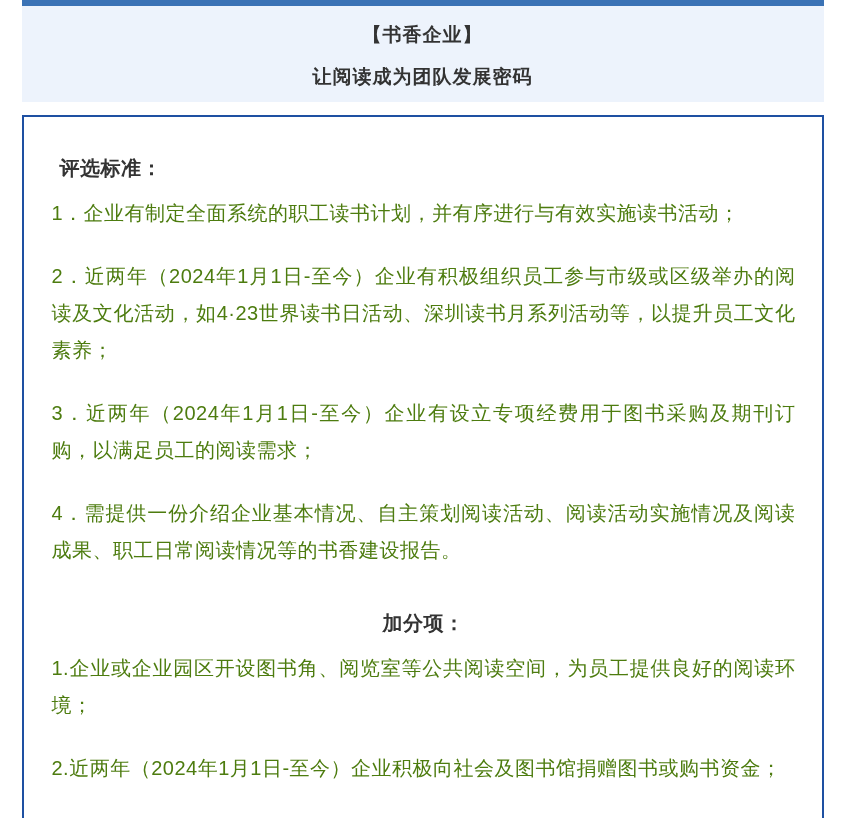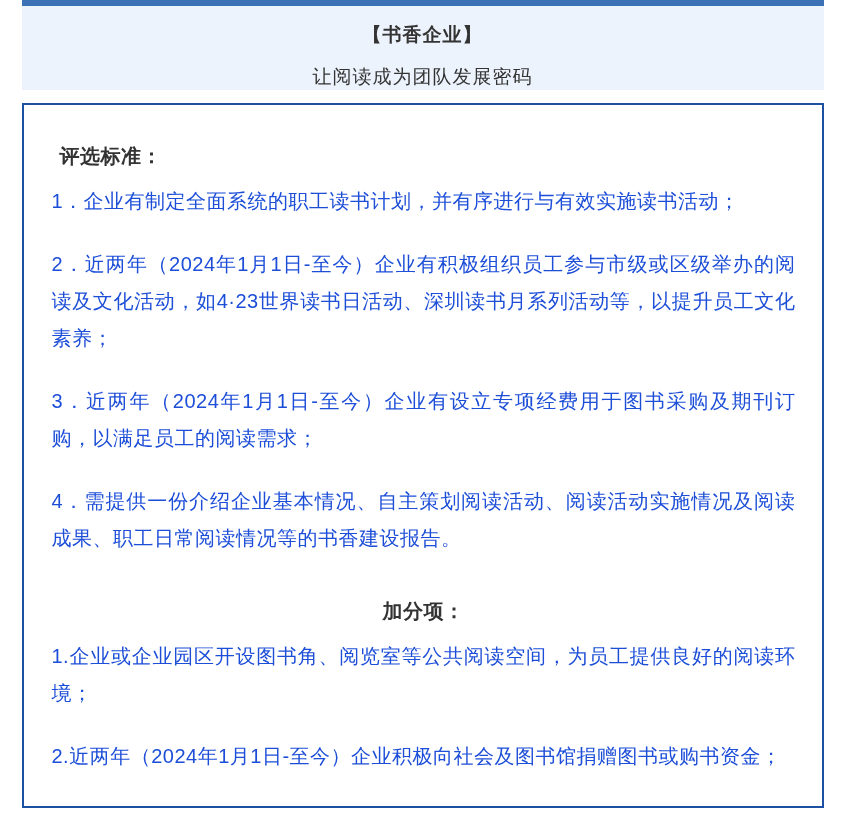"【书香企业】" .header { height: 84px -> 96px }
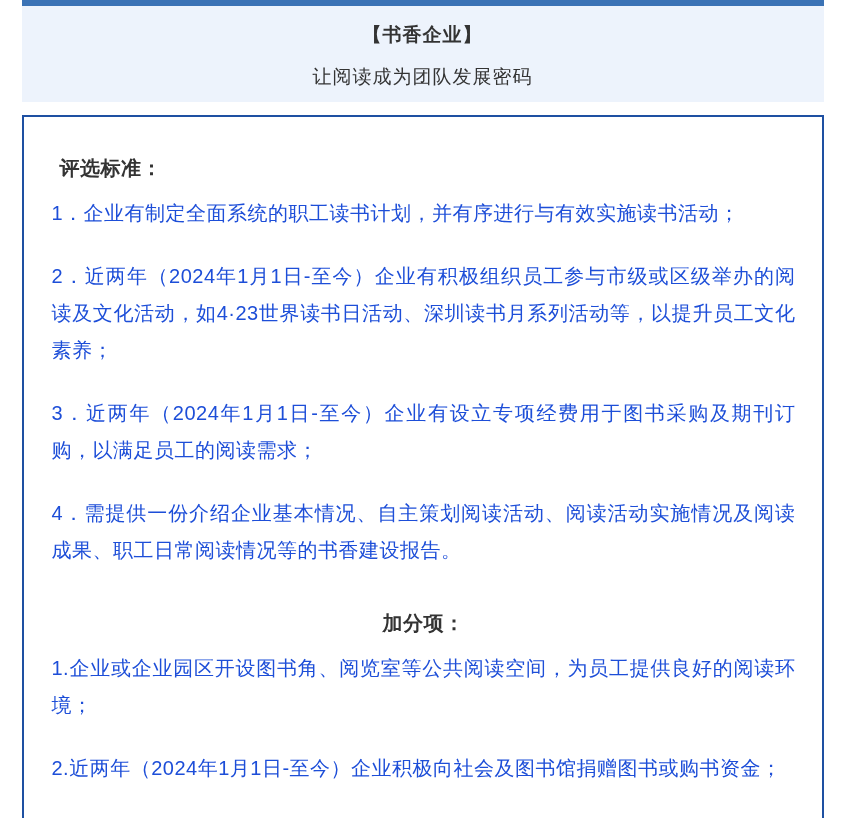"让阅读成为团队发展密码" .header .subtitle { font-weight: normal -> bold }
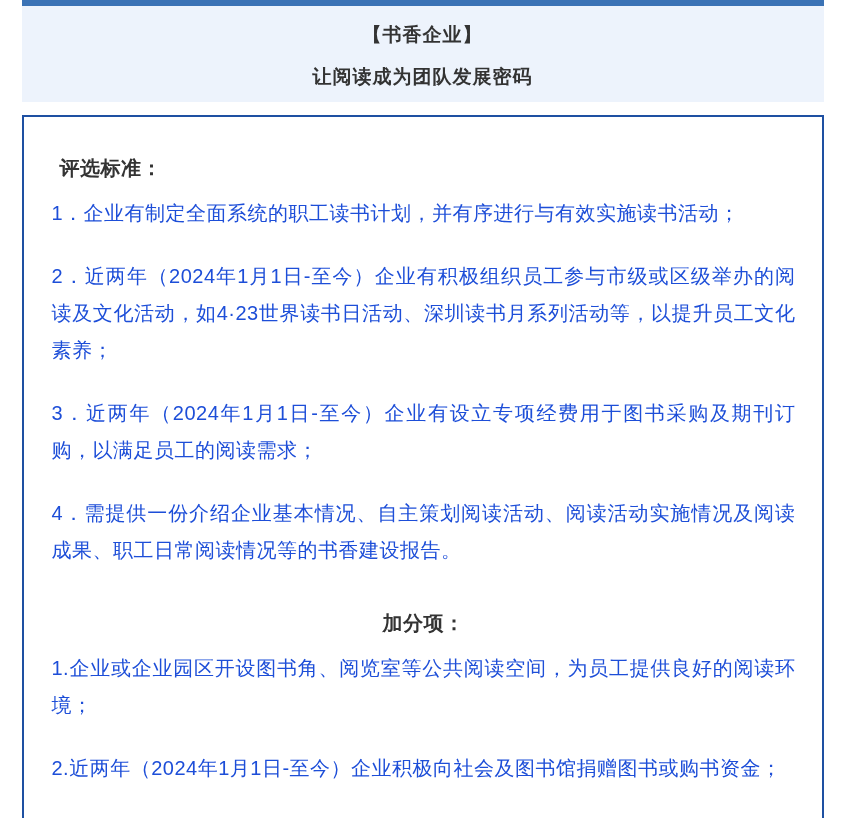"1．企业有制定全面系统的职工读书计划，并有序进行与有效实施读书活动；" .body-text { color: #1d4ed8 -> #4d7c0f }
